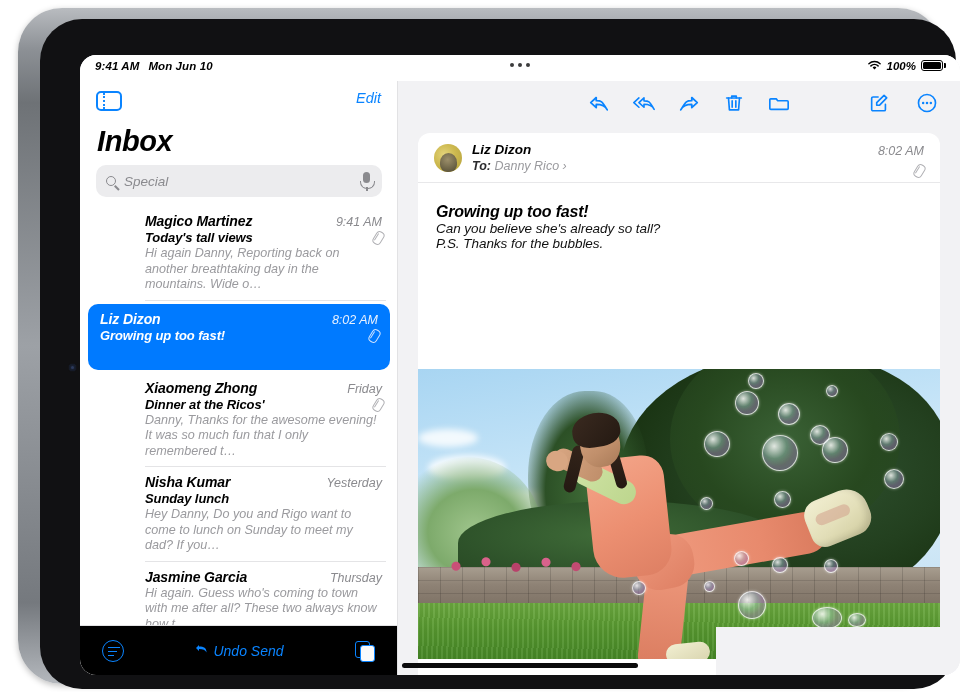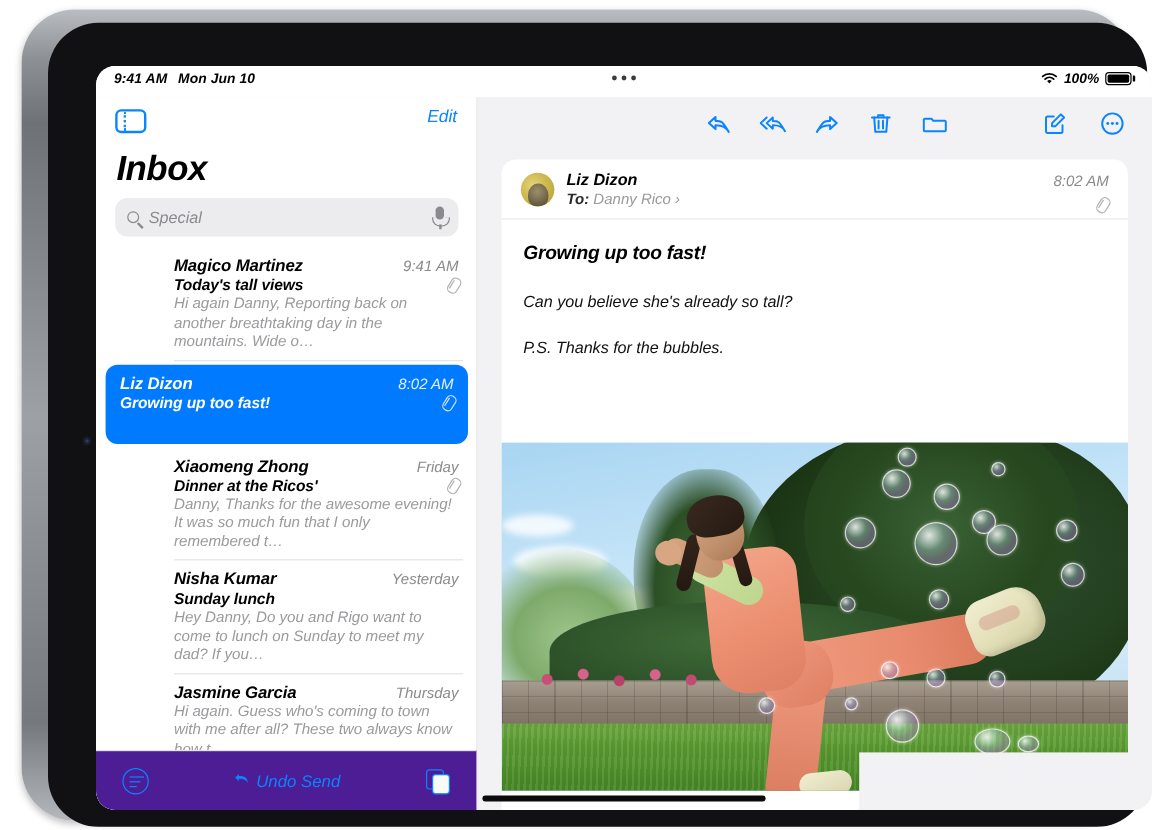"Can you believe she's already" .msg-p { margin-top: 23px -> none }
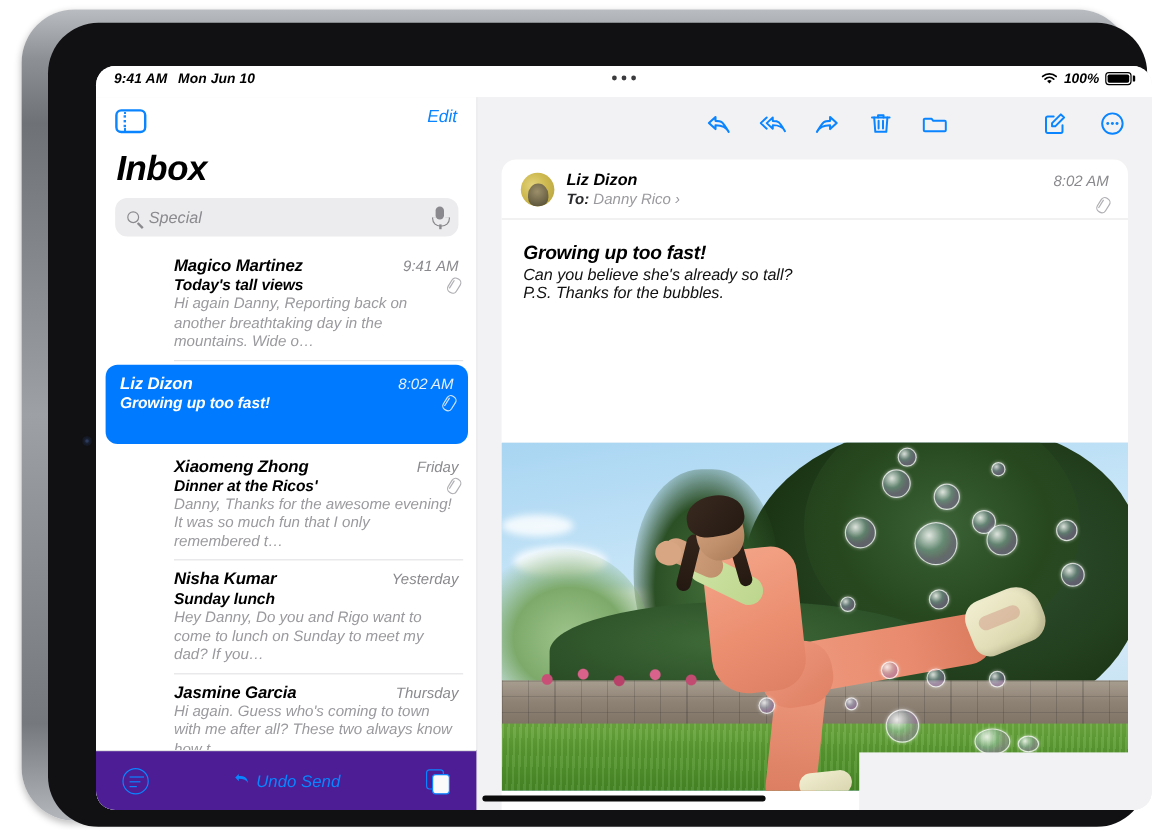"Undo Send" .sb-bottom { background: #4c1d95 -> #000000 }
